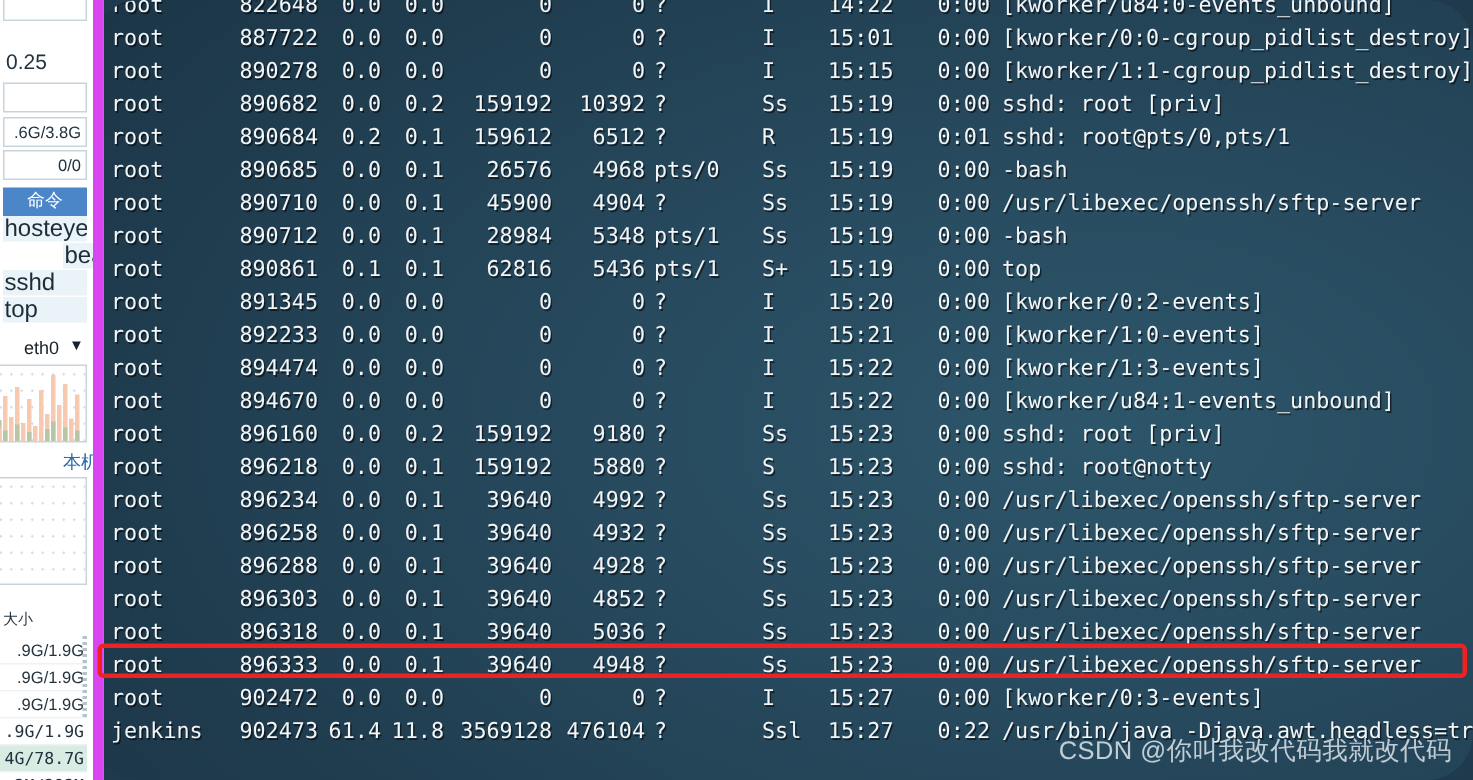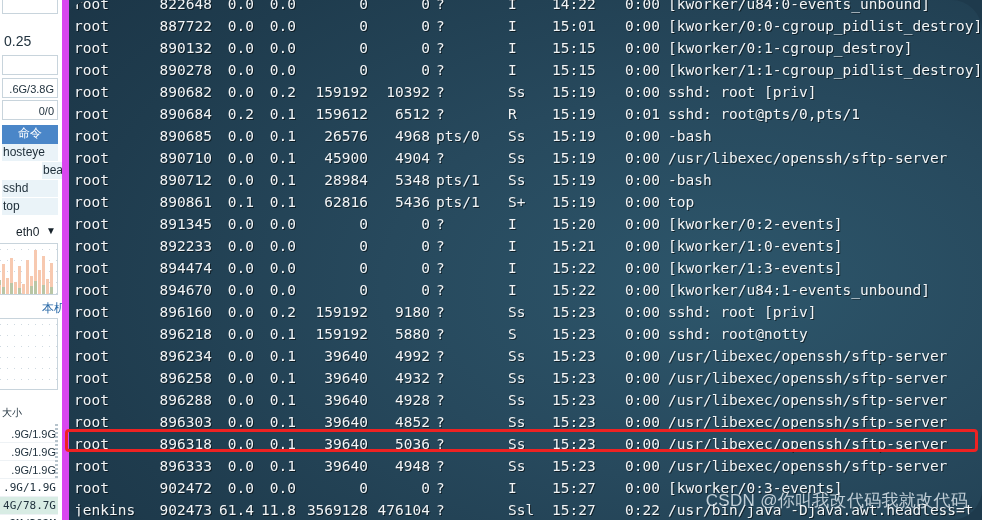"root 890132 0.0 0.0 0" div.row { html: <div><span>root</span><span>890132</span><span>0.0</span><span>0.0</span><span>0</span><span>0</span><span>?</span><span>I</span><span>15:15</span><span>0:00</span><span>[kworker/0:1-cgroup_destroy]</span></div> -> none }
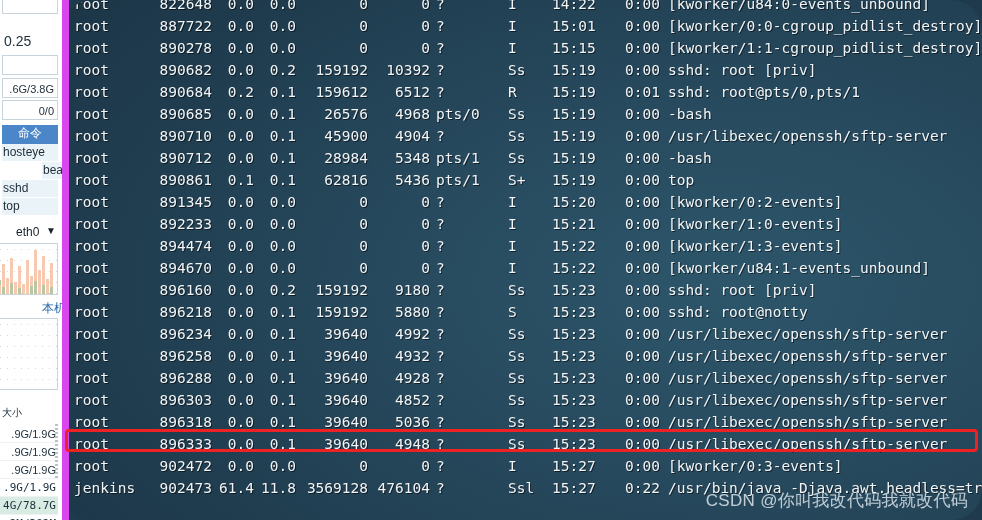"hosteye" .sb-listitem { font-size: 12px -> 16px }
